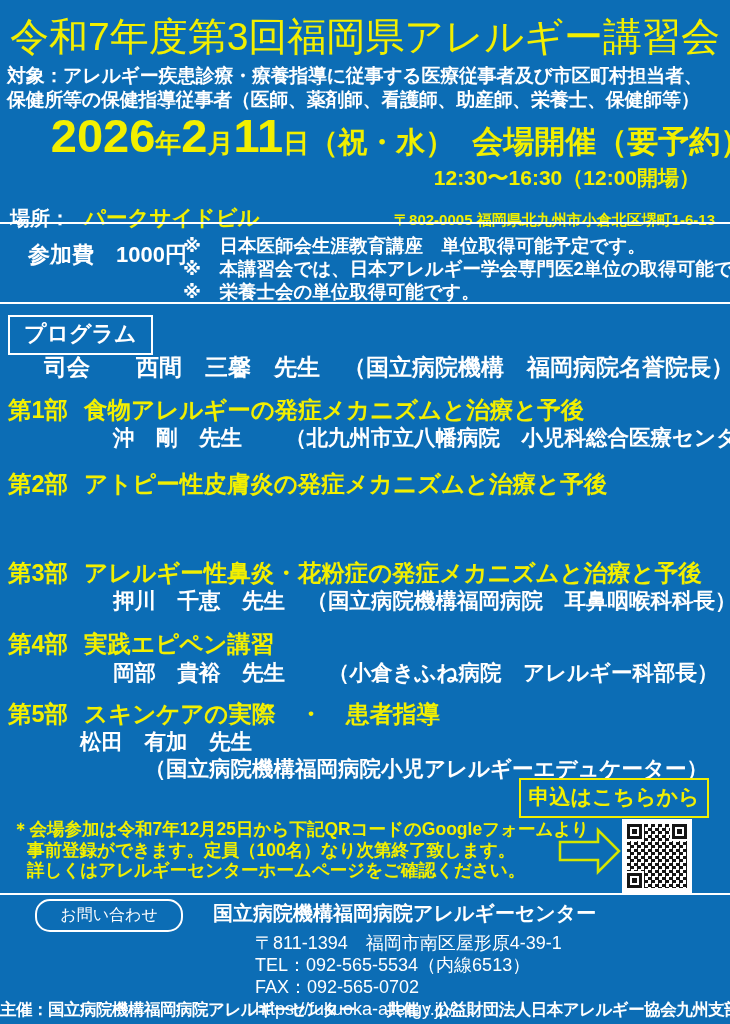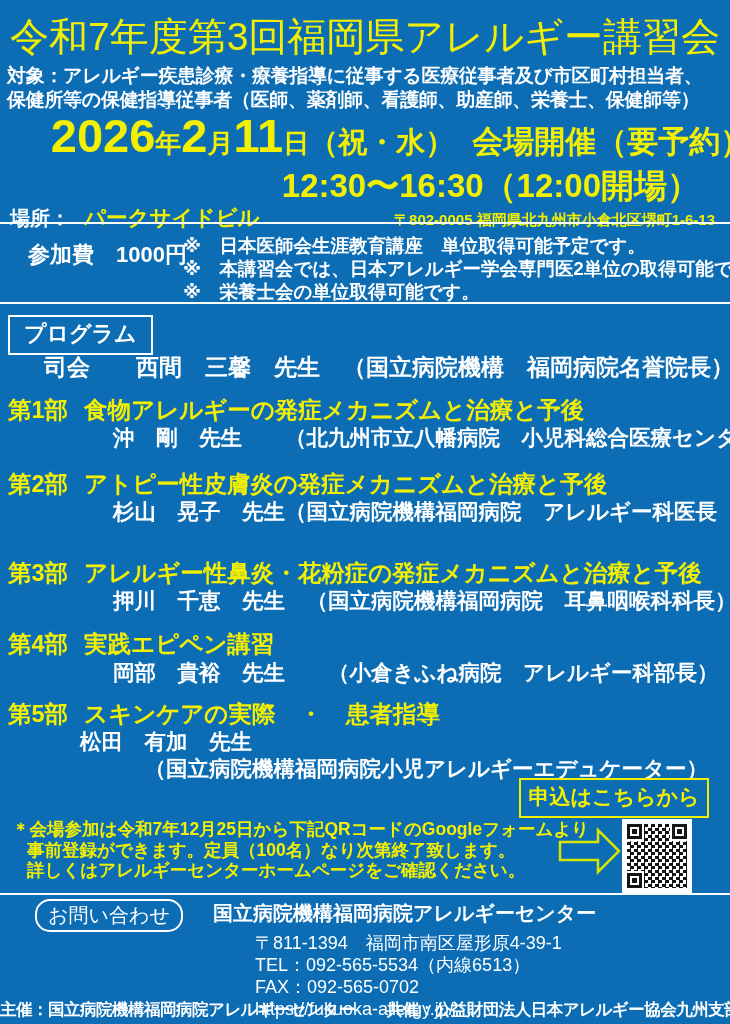"12:30〜16:30（12:00開場）" .timeline { font-size: 33px -> 21px }
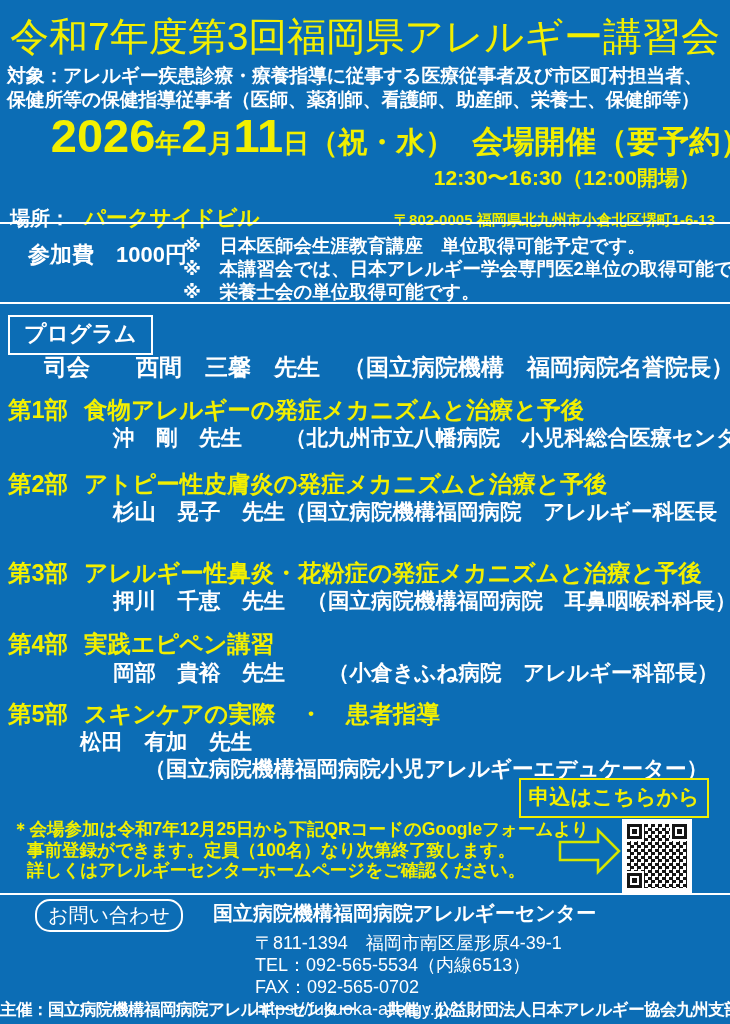"杉山 晃子 先生（国立病院機構福岡病院 アレルギー科医長" div.abs { html: <div>杉山 晃子 先生（国立病院機構福岡病院 アレルギー科医長</div> -> none }
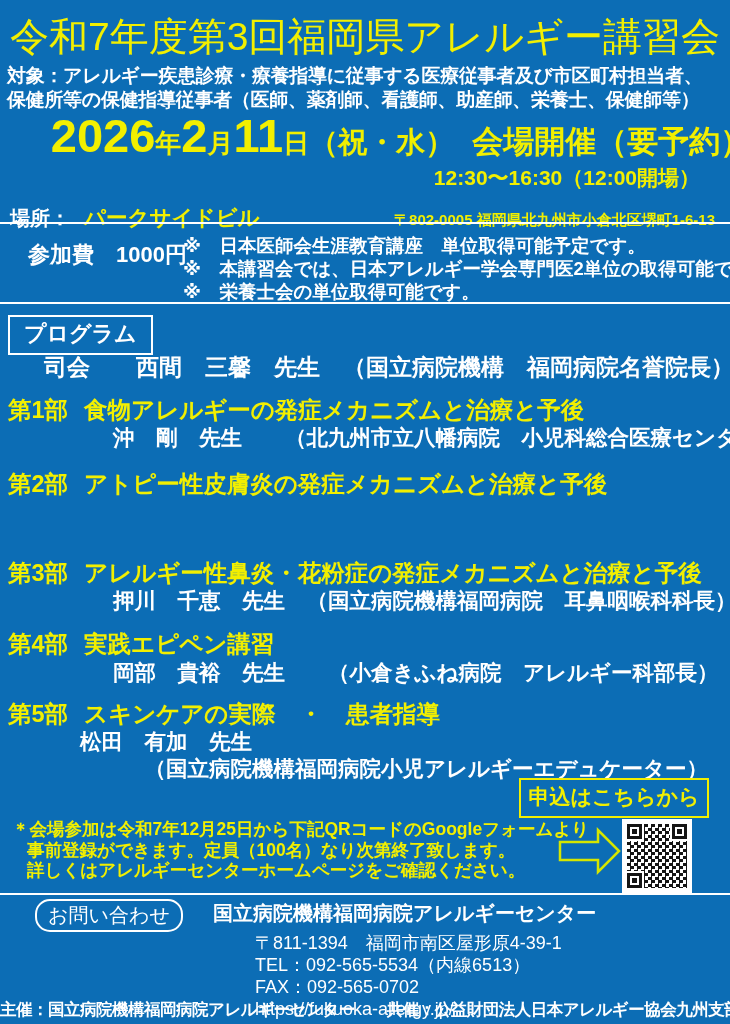"お問い合わせ" .contact-box { font-size: 20px -> 16px }
